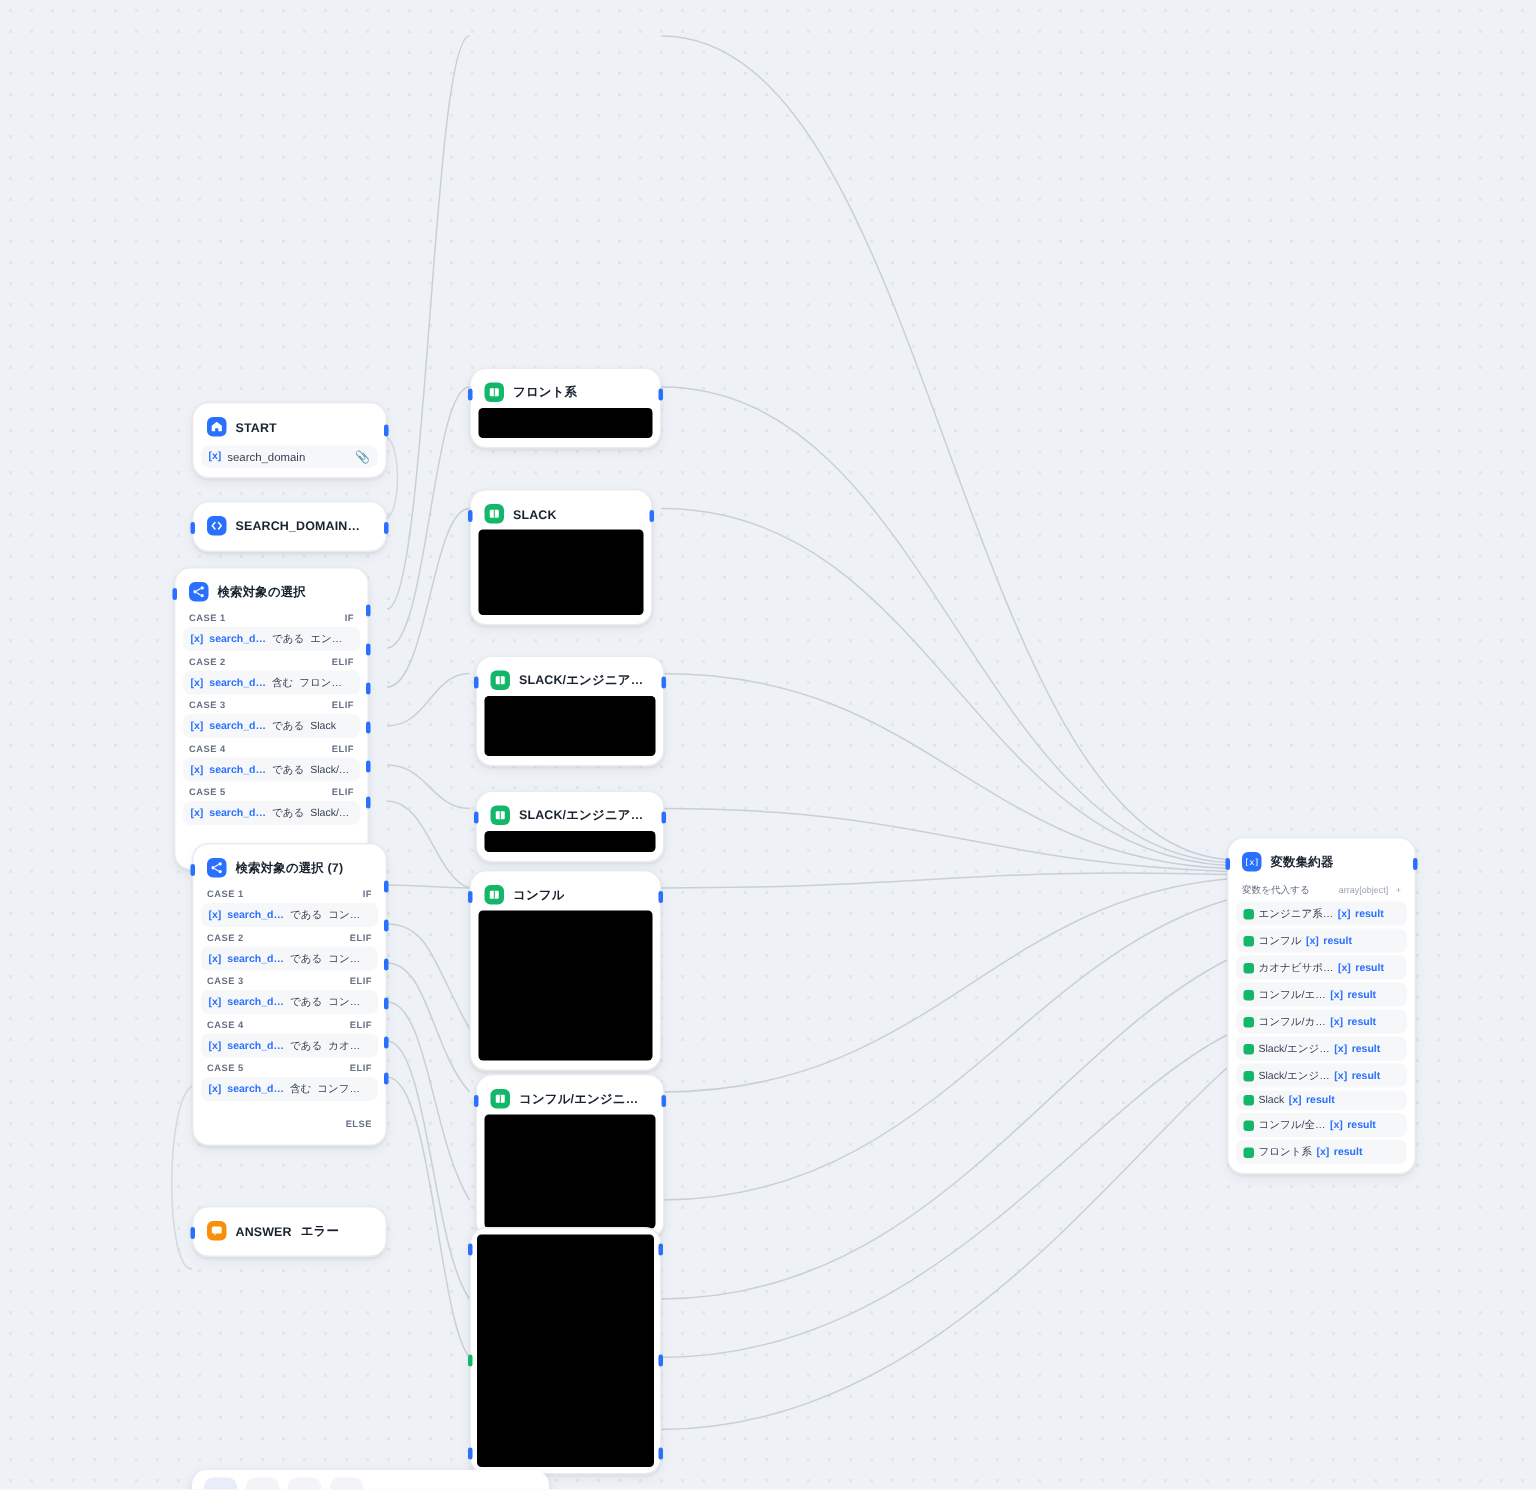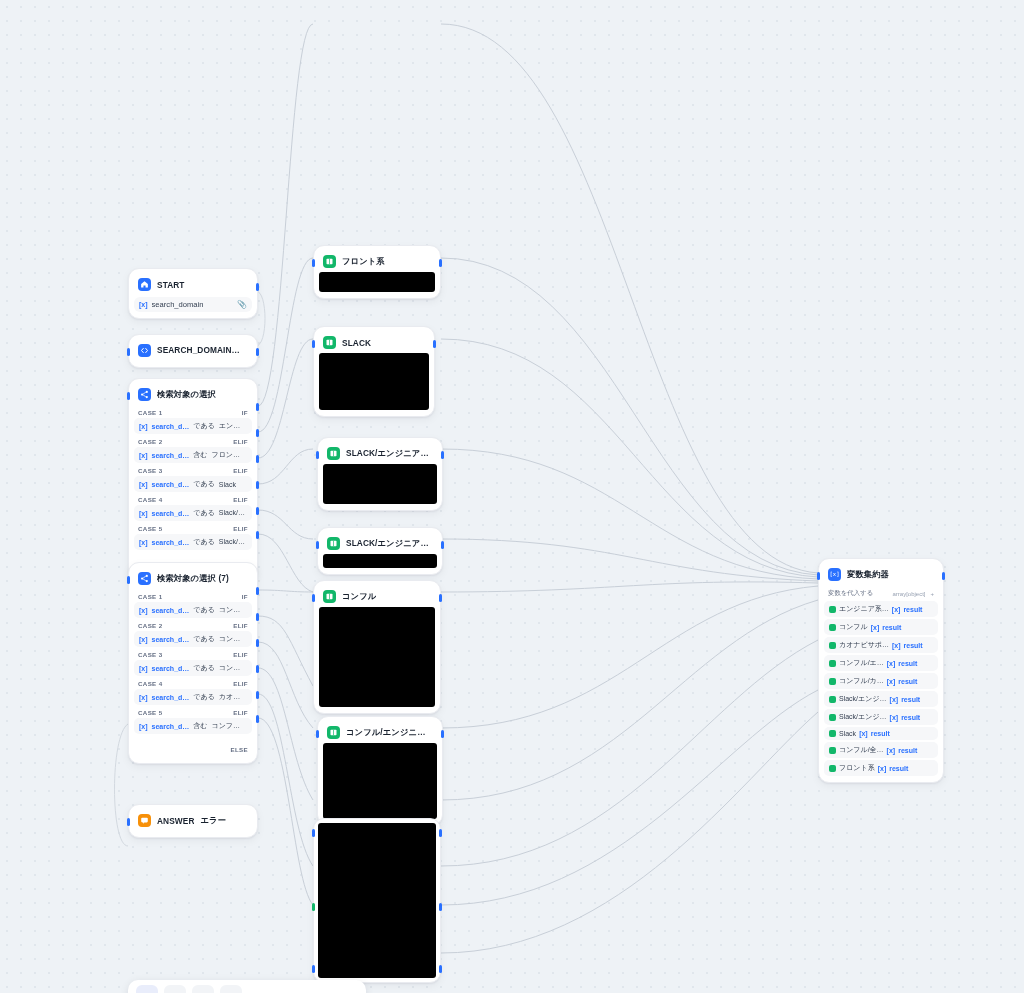"検索対象の選択" div.node { left: 128px -> 116px }
